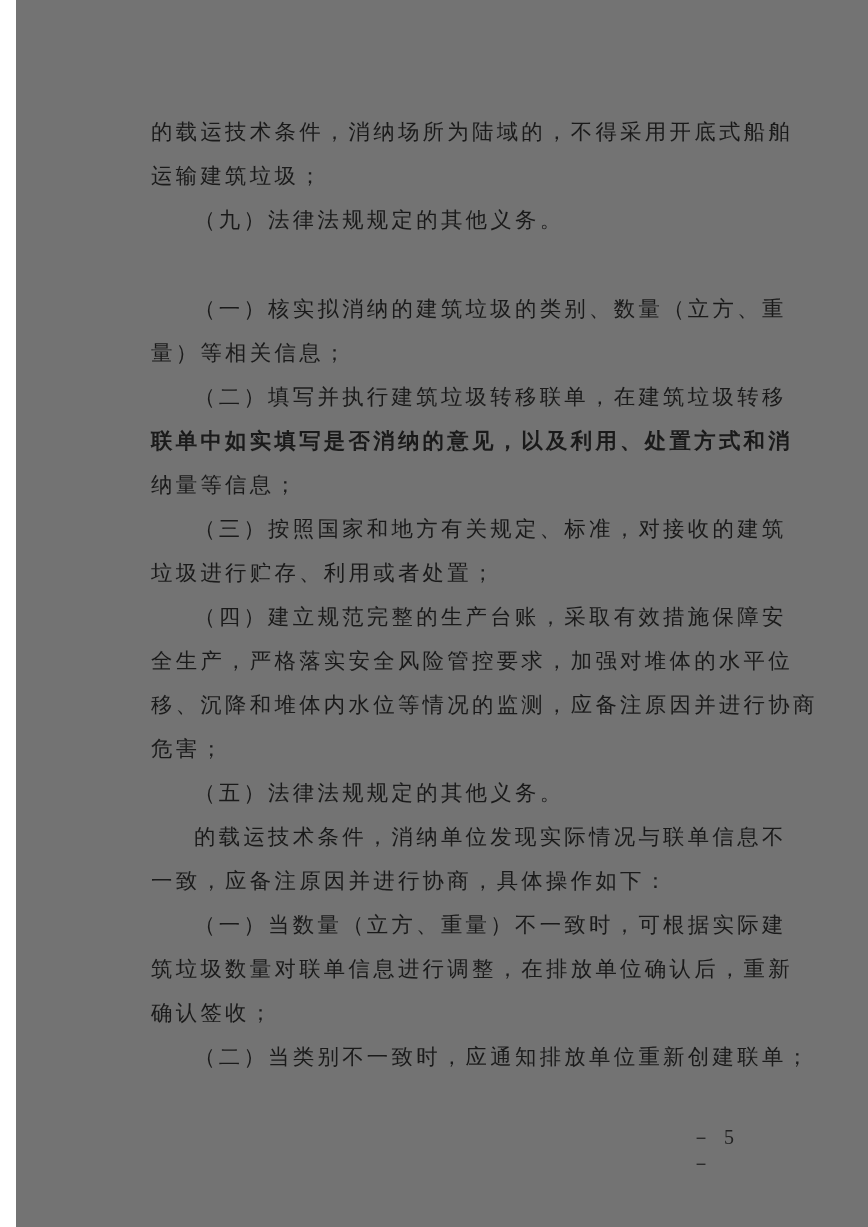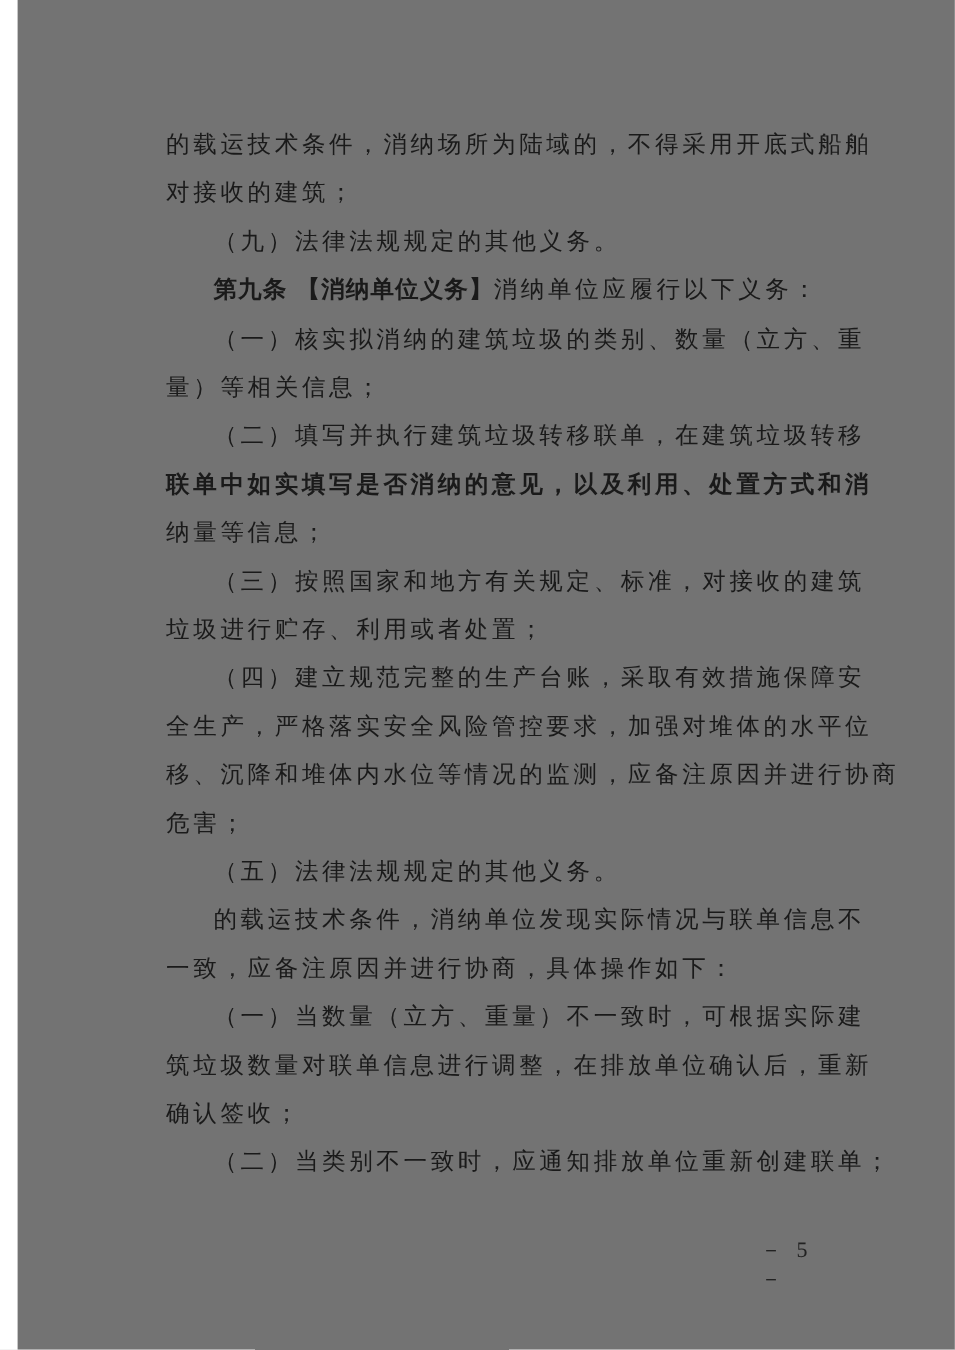"对接收的建筑；" div.line { text: 对接收的建筑 -> 运输建筑垃圾 }
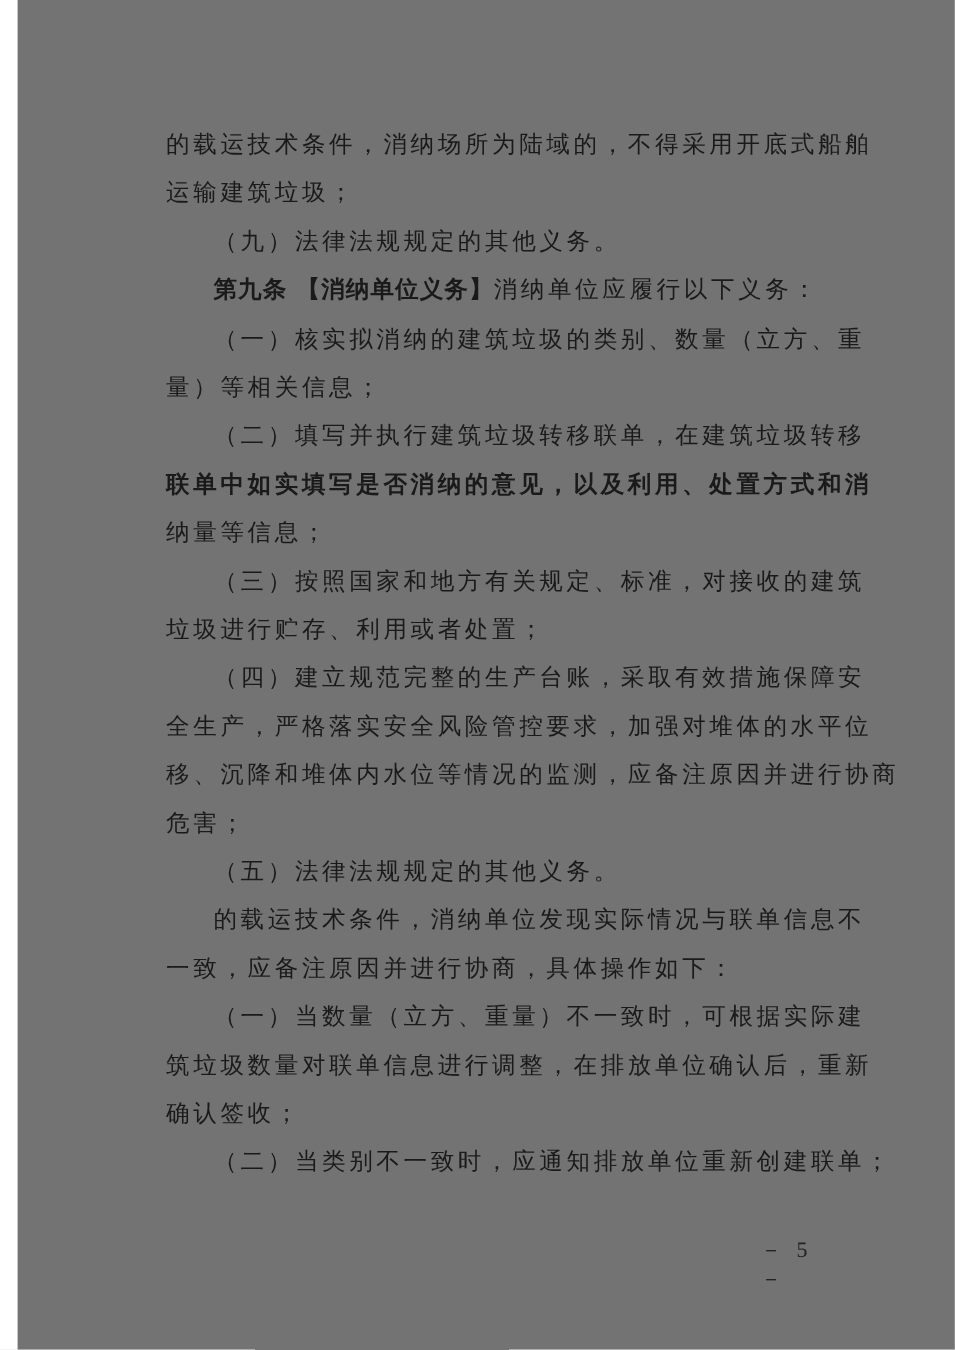"第九条 【消纳单位义务】消纳单位应履行以下义务：" div.line { html: <div> <span>第九条 【消纳单位义务】</span><span>消纳单位应履行以下义务：</span> </div> -> none }
